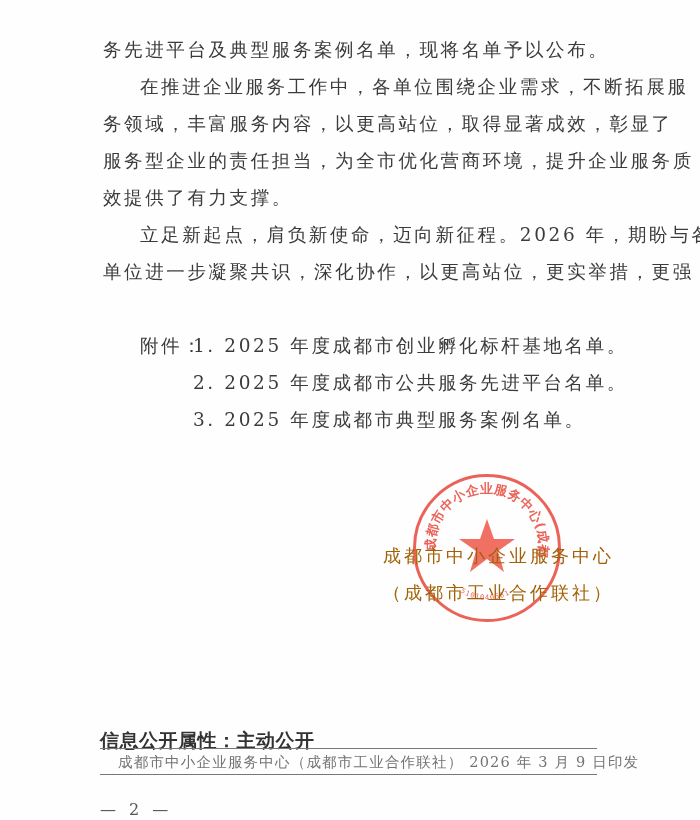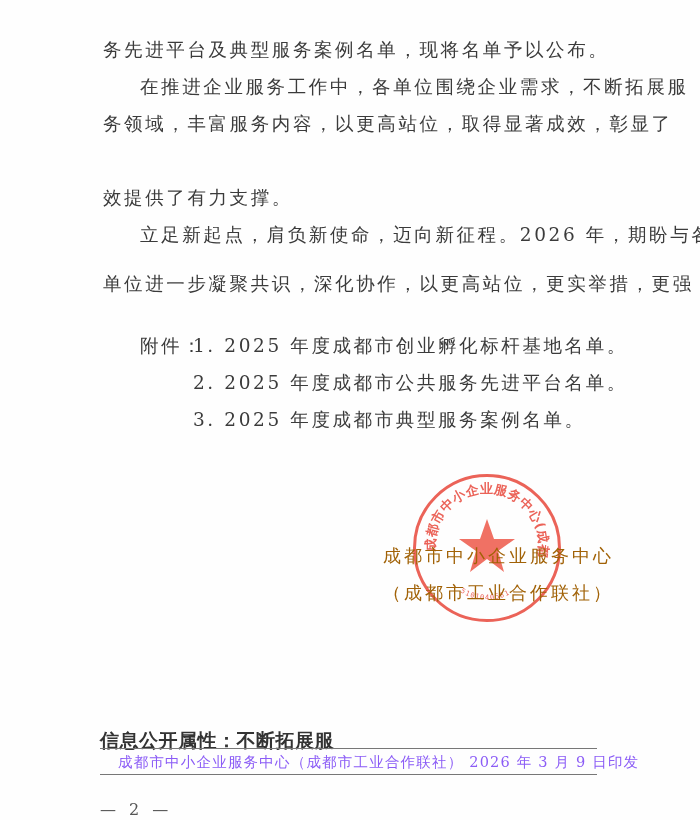"服务型企业的责任担当，为全市优化营商环境，提升企业服务质" div.line { html: none -> <div>服务型企业的责任担当，为全市优化营商环境，提升企业服务质</div> }
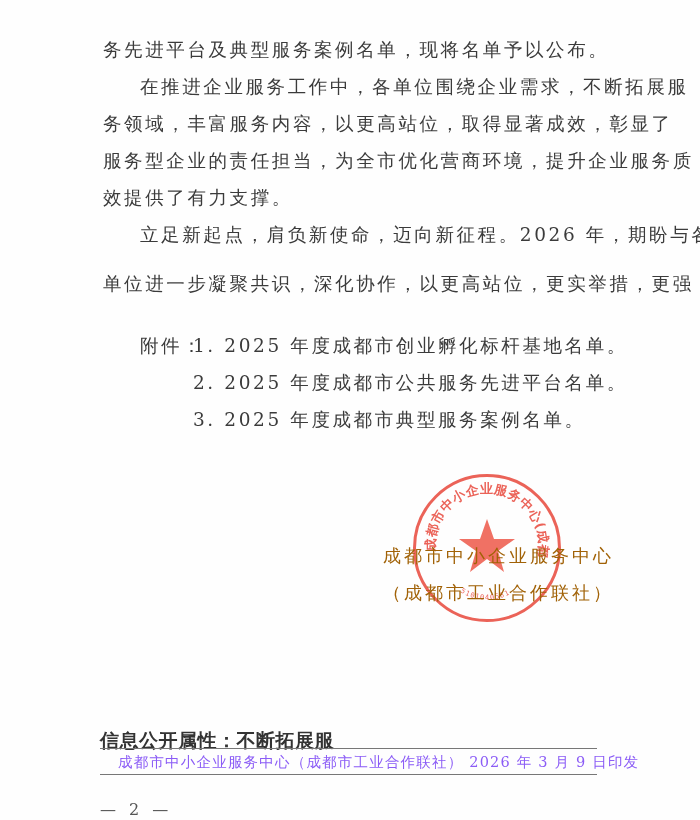"单位进一步凝聚共识，深化协作，以更高站位，更实举措，更强" div.line { top: 272px -> 260px }
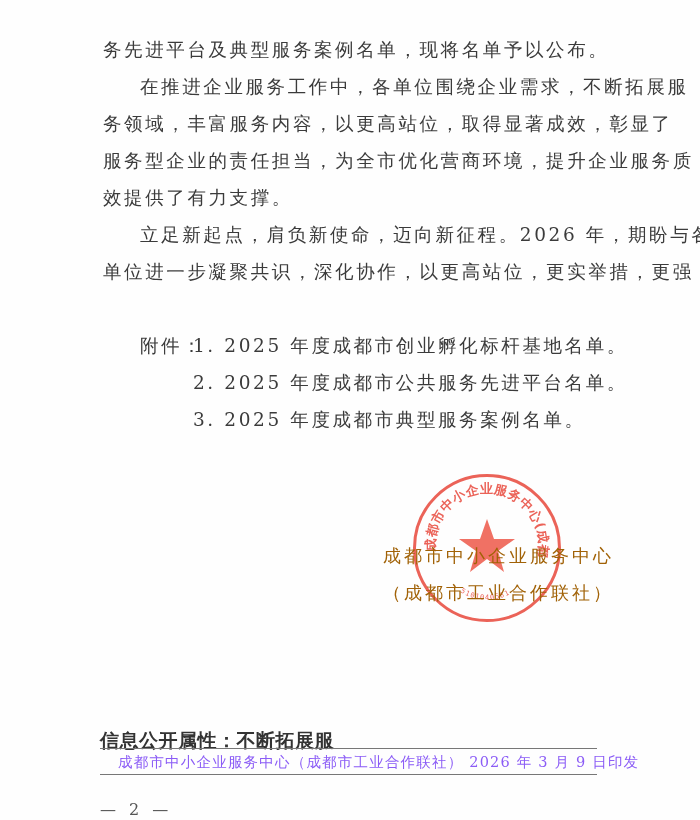"信息公开属性：不断拓展服" div.attr-title { text: 不断拓展服 -> 主动公开 }
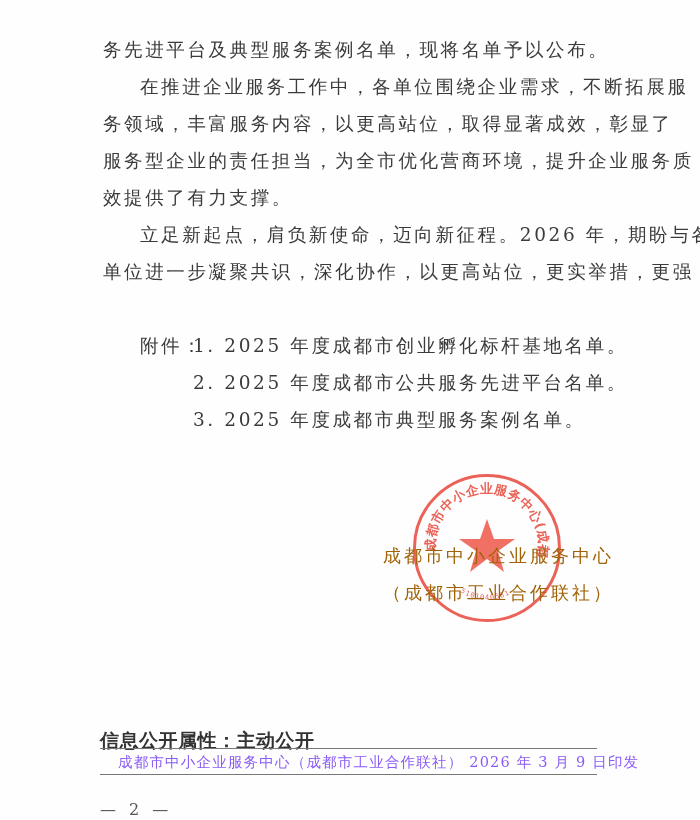"成都市中小企业服务中心（成都市工业合作联社） 2026 年 3 月" .issue-line { color: #8b5cf6 -> #737373 }
